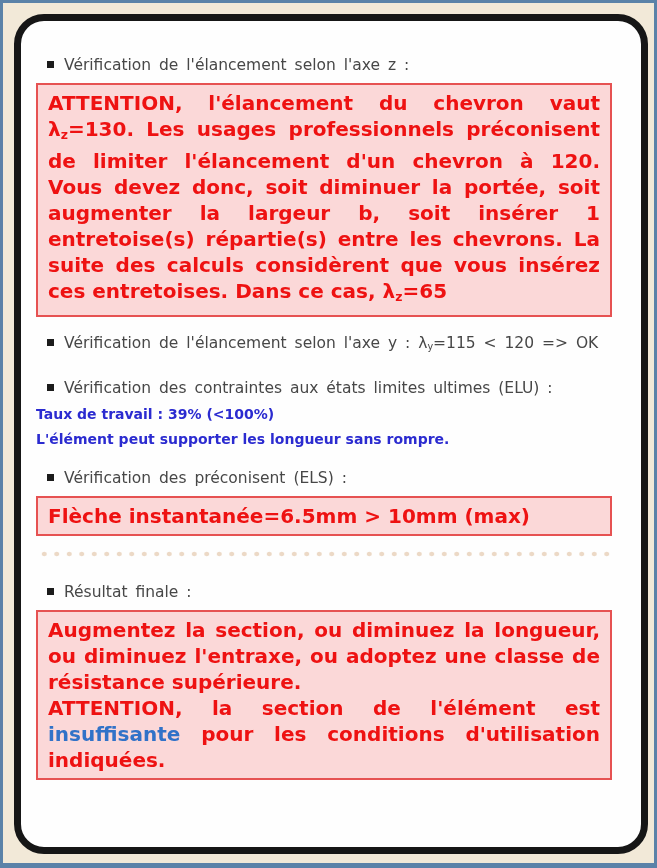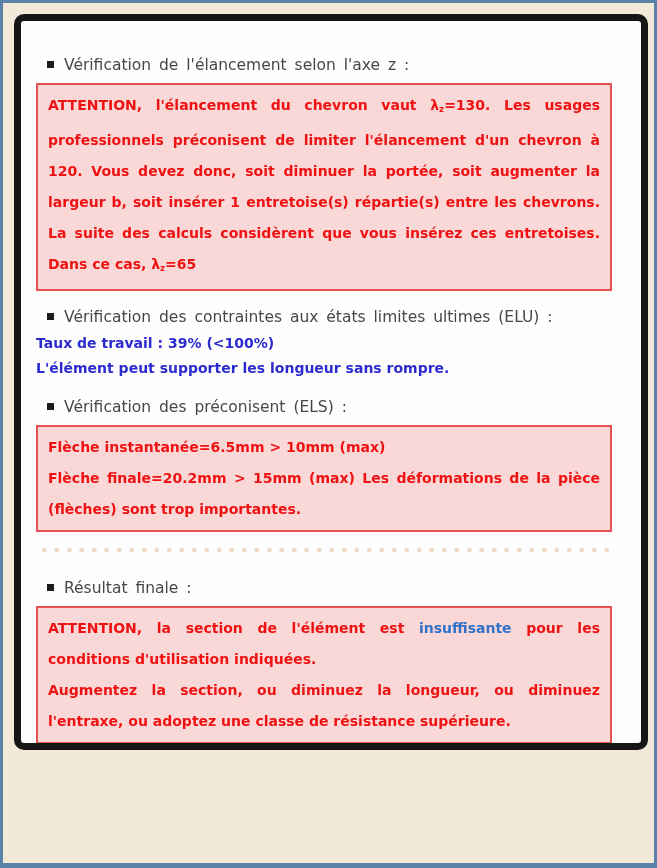"Vérification de l'élancement selon l'axe" .panel { border-radius: 10px -> 30px; height: 736px -> 840px }
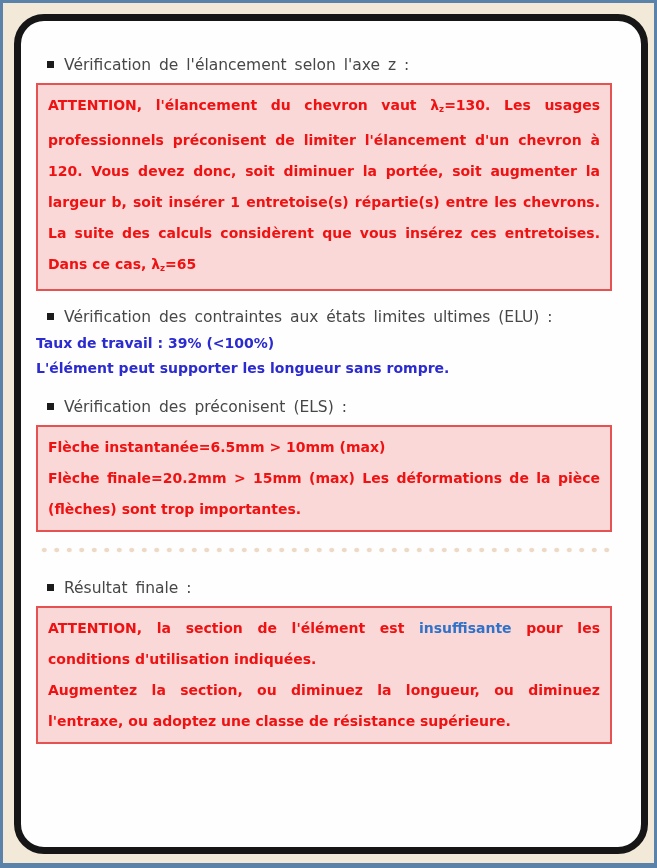"ATTENTION, l'élancement du chevron vaut" .alert p { font-size: 14px -> 20px; line-height: 31px -> 26px }
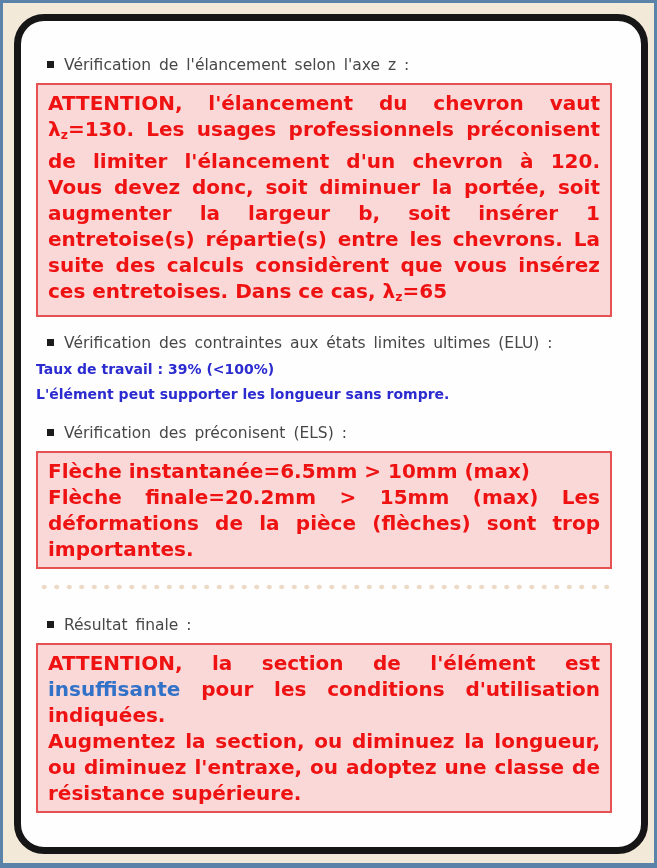"Vérification de l'élancement selon l'axe y" div.sec { html: none -> <div> <p><span></span><span>Vérification de l'élancement selon l'axe y : λ</span><span>y</span><span>=115 &lt; 120 =&gt; OK</span></p> </div> }
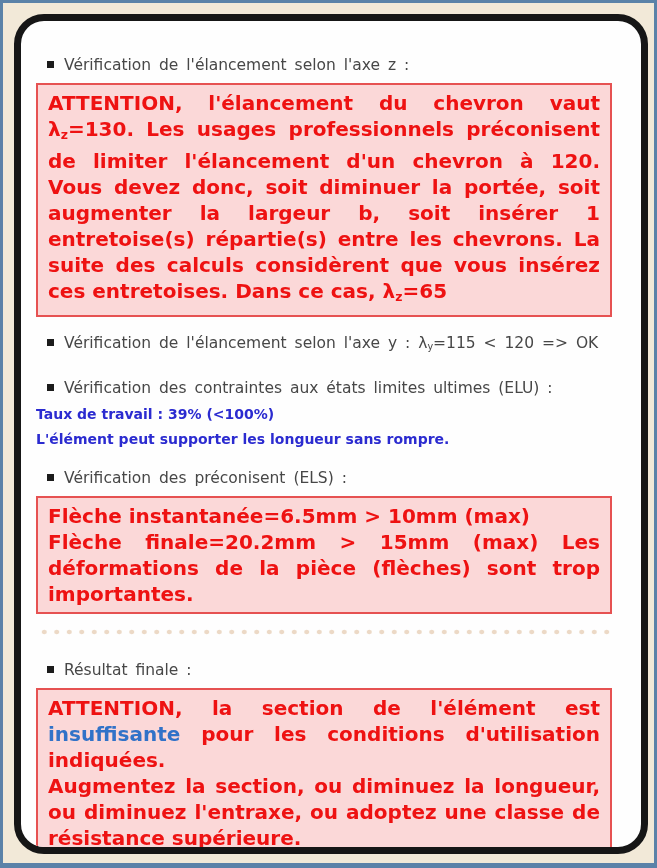"Flèche finale=20.2mm > 15mm (max)" p { html: <p>Flèche finale=20.2mm &gt; 15mm (max) Les déformations de la pièce (flèches) sont trop importantes.</p> -> none }
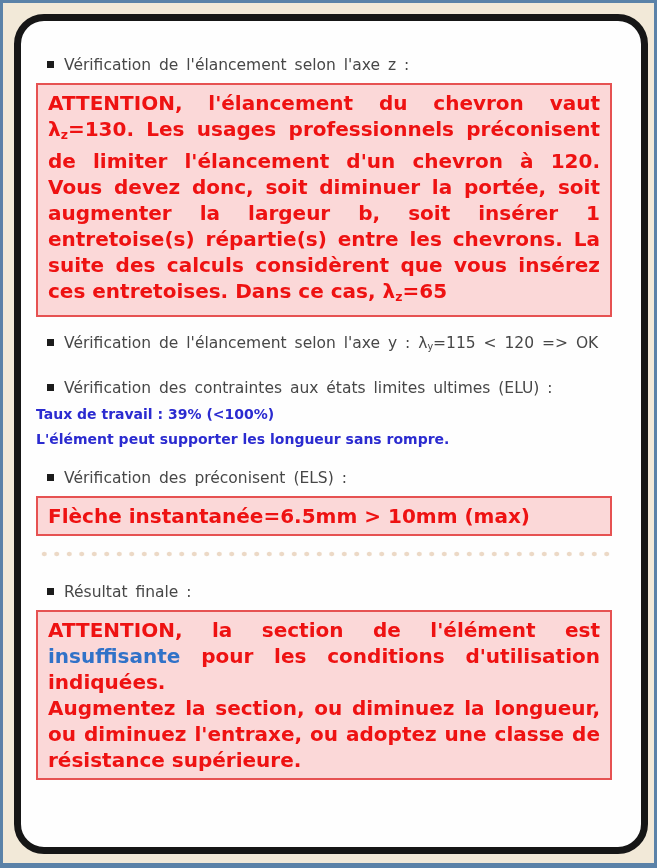"ATTENTION, la section de l'élément" p { order: before "Augmentez la section, ou diminuez" -> after "Augmentez la section, ou diminuez" }
